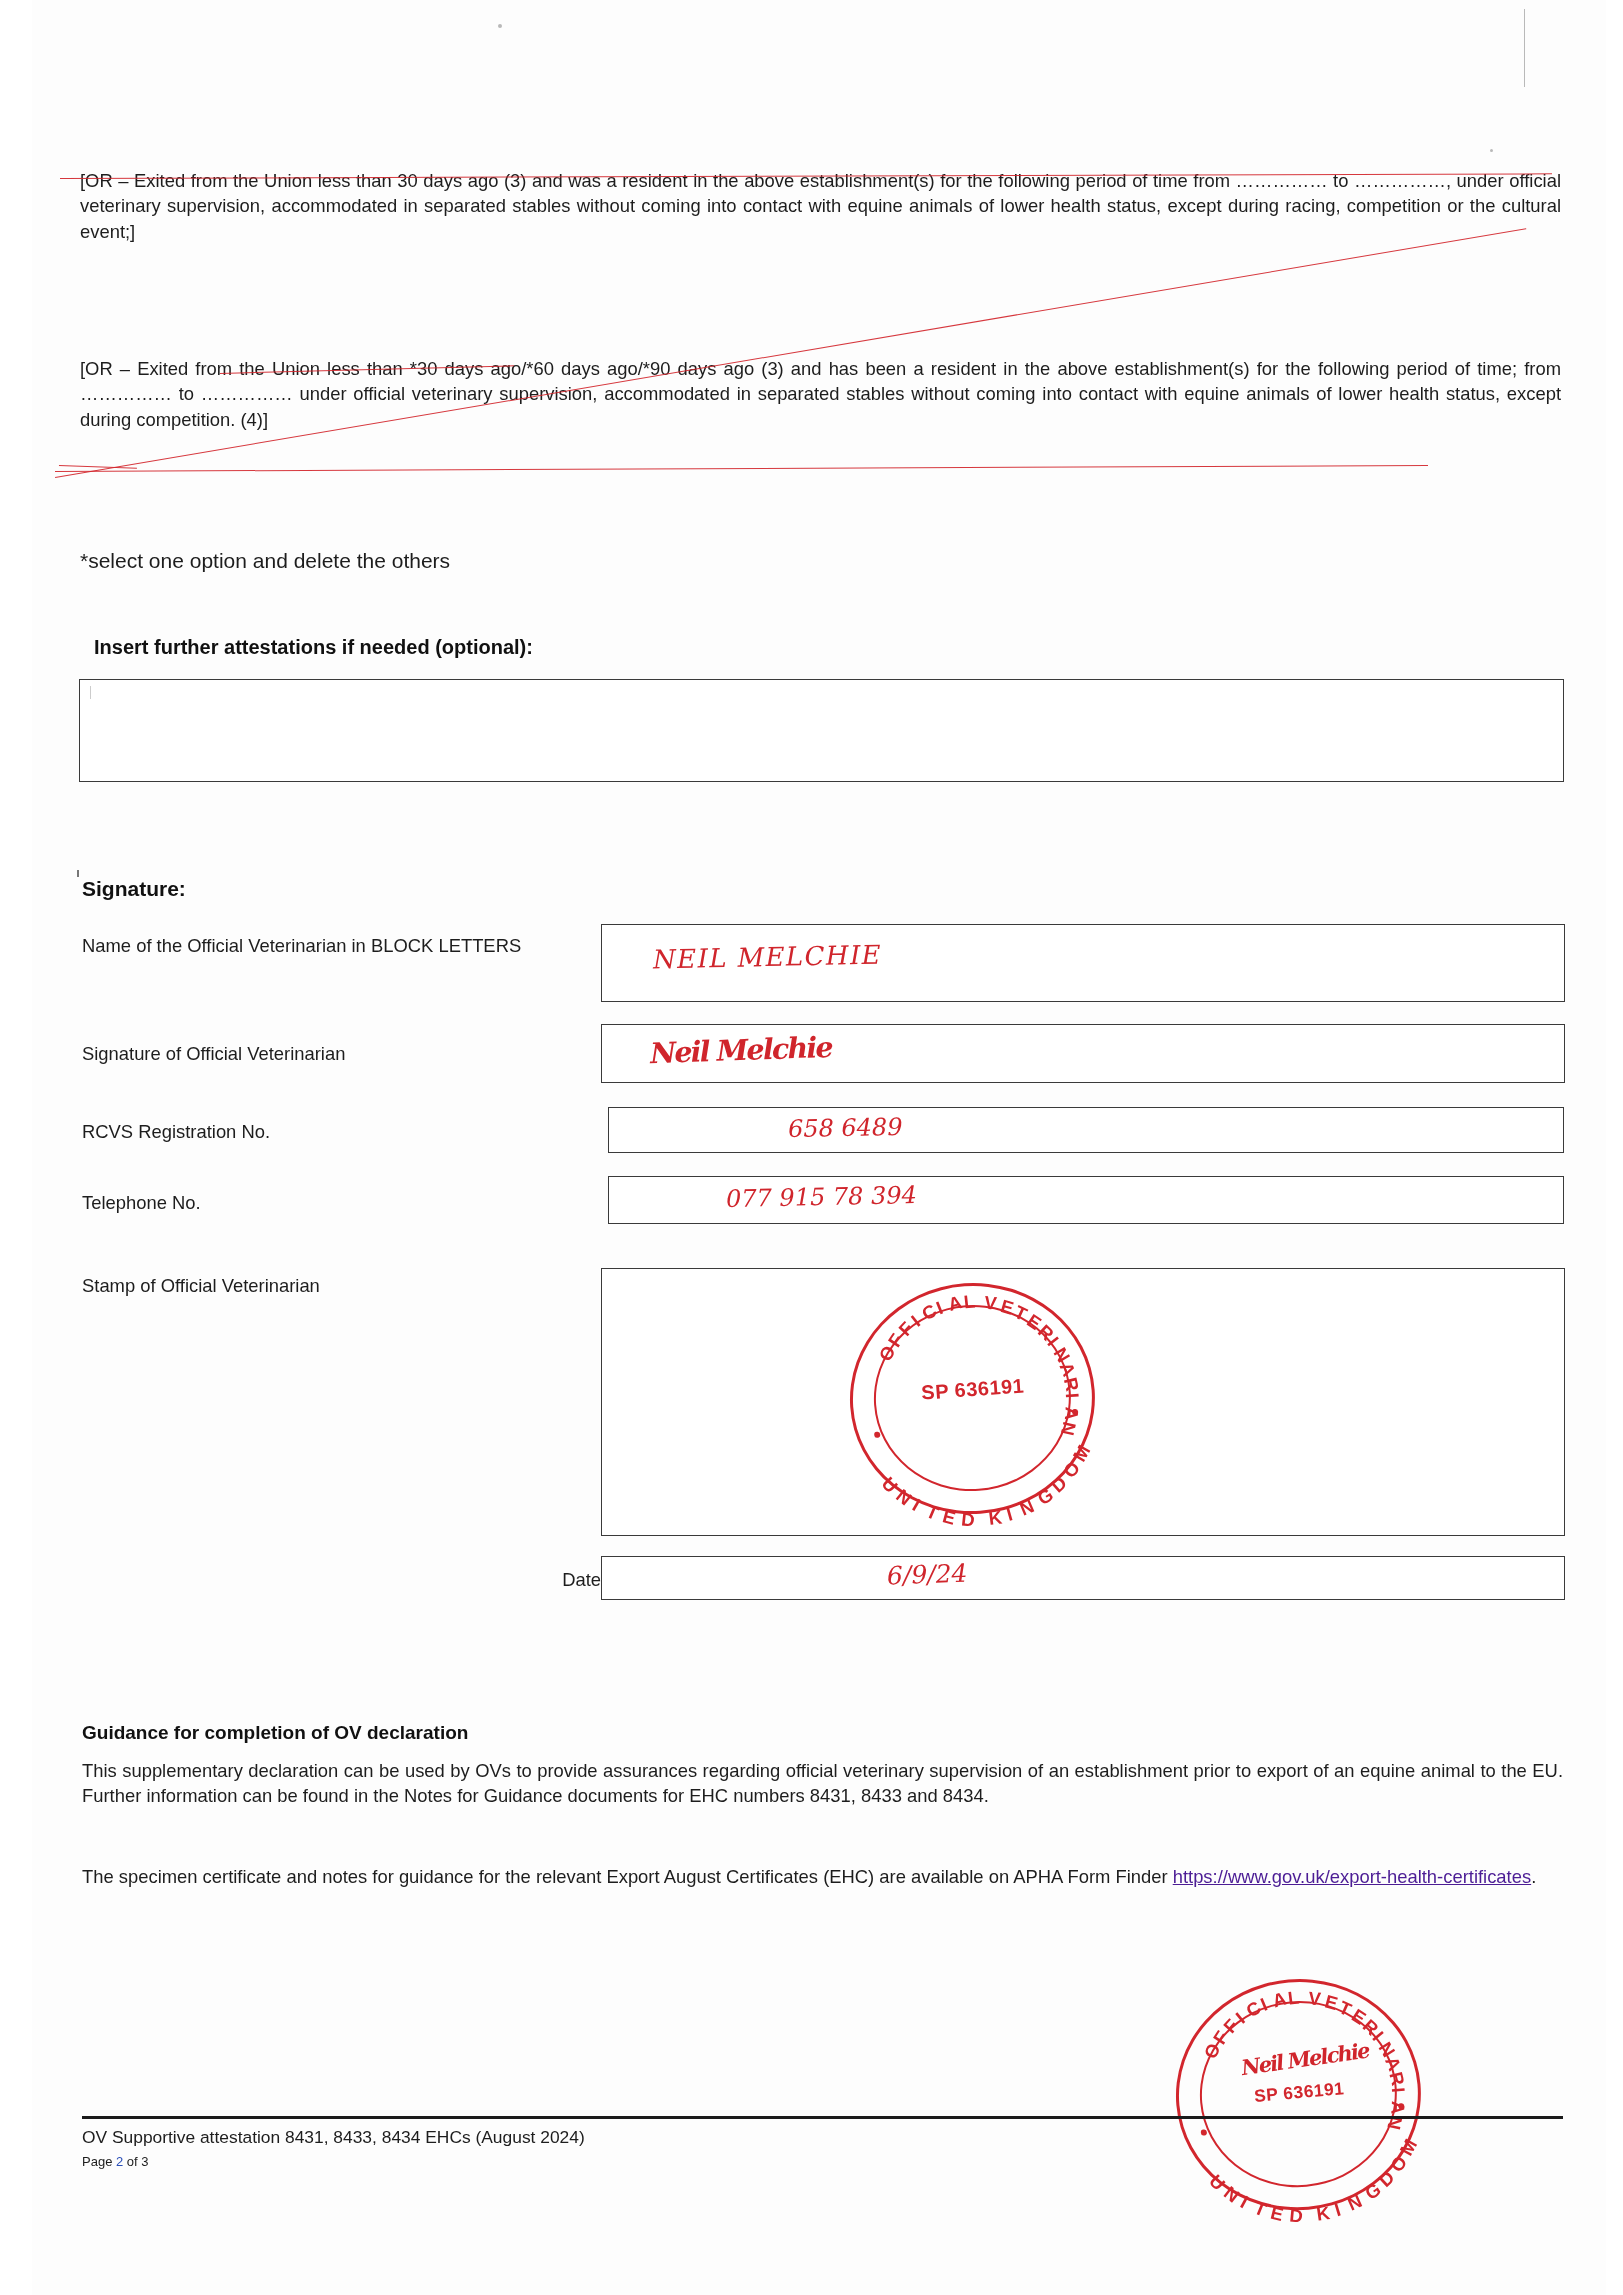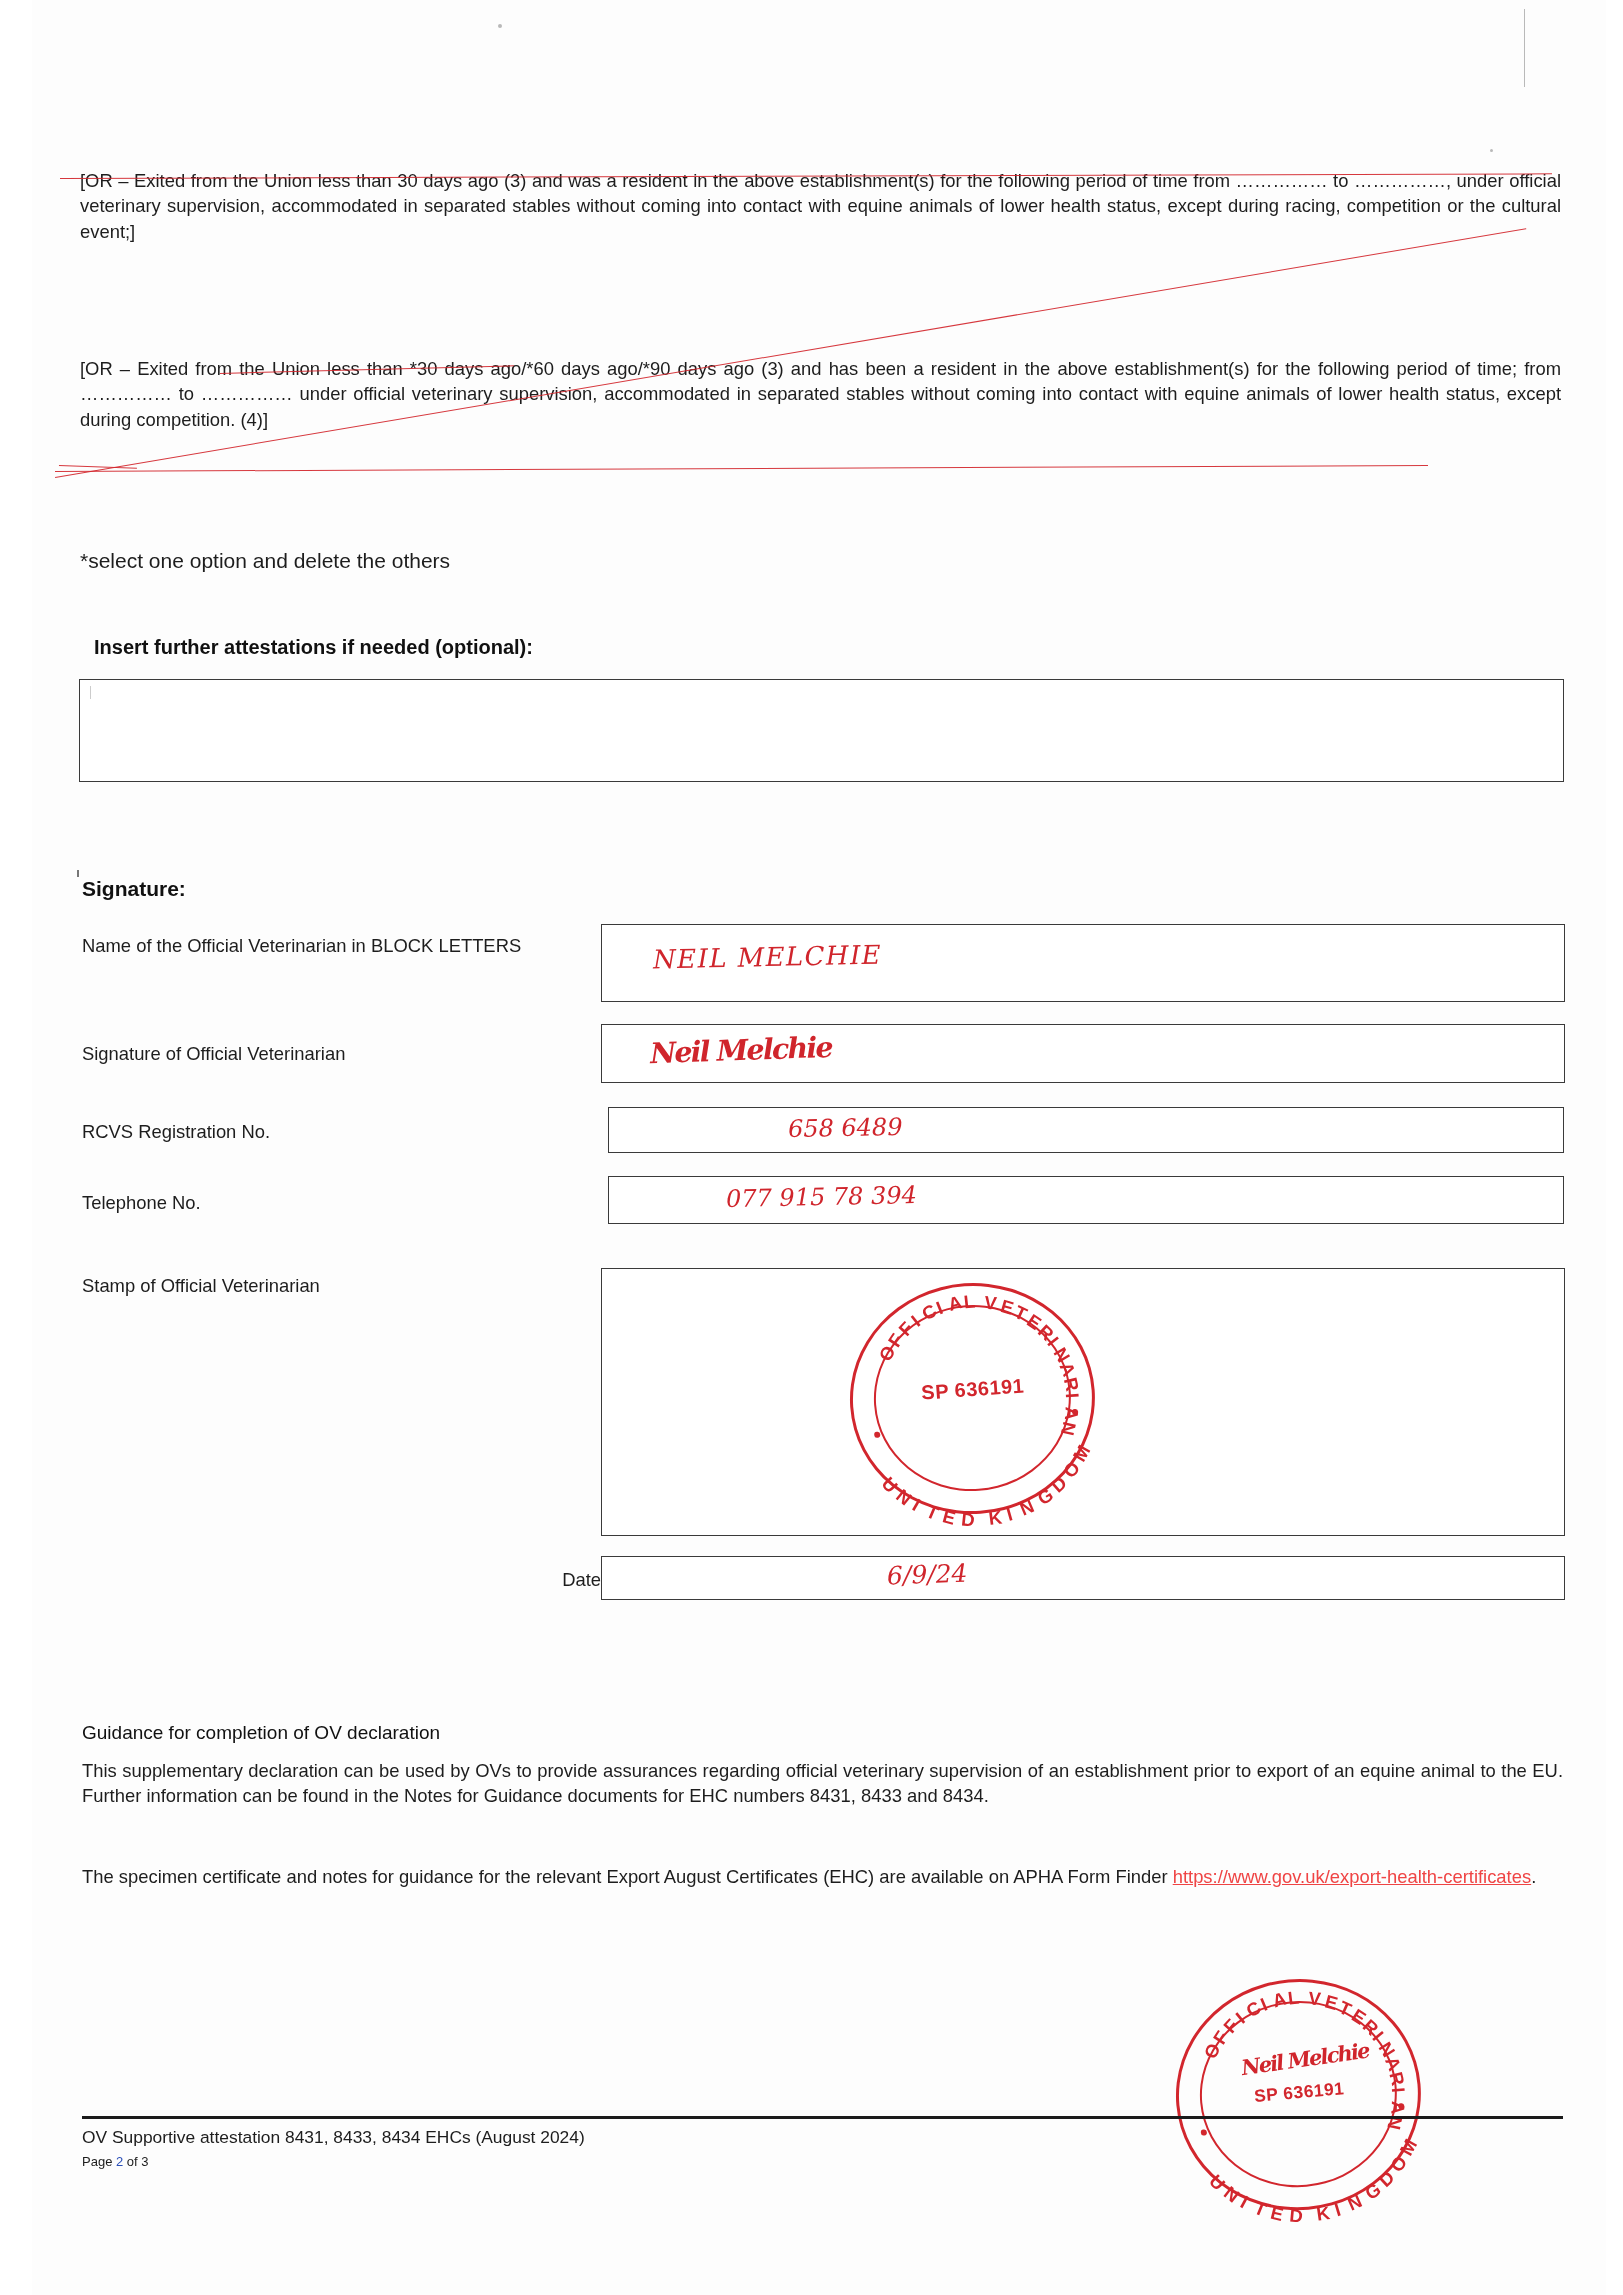"Guidance for completion of OV" .guidance-heading { font-weight: normal -> bold }
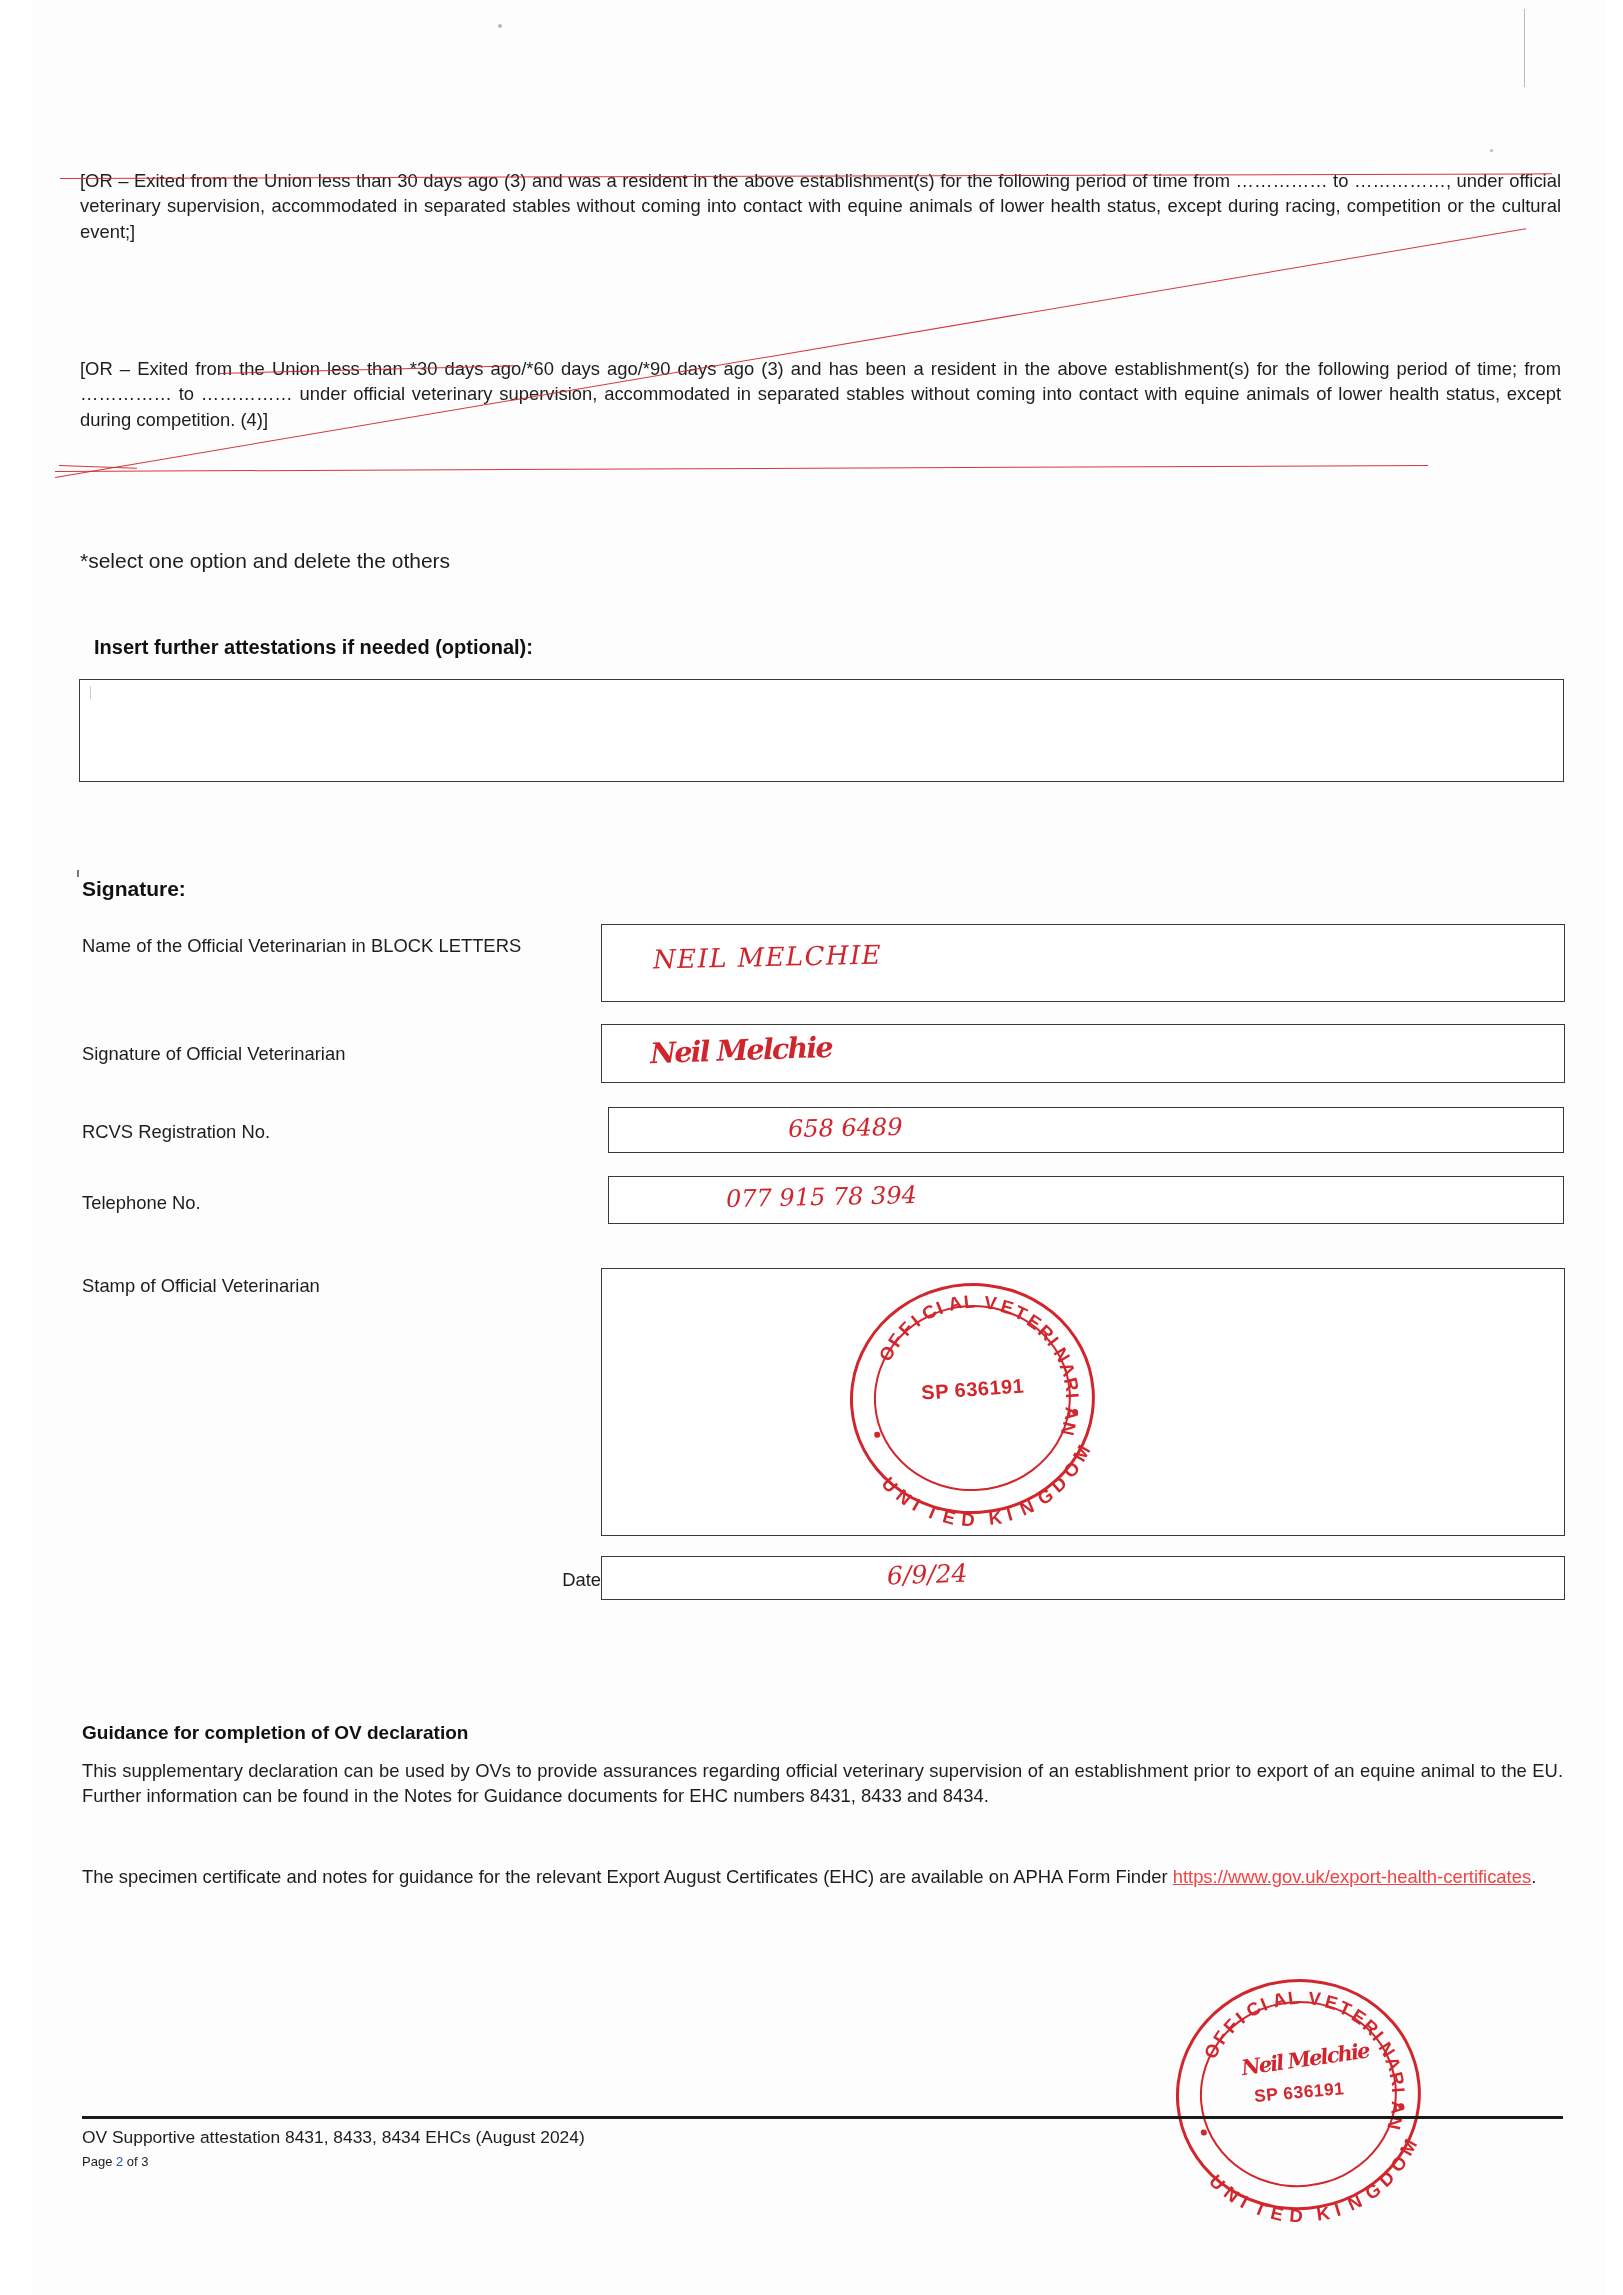"https://www.gov.uk/export-health-certifi" a.link { color: #ef4444 -> #4c1d95 }
